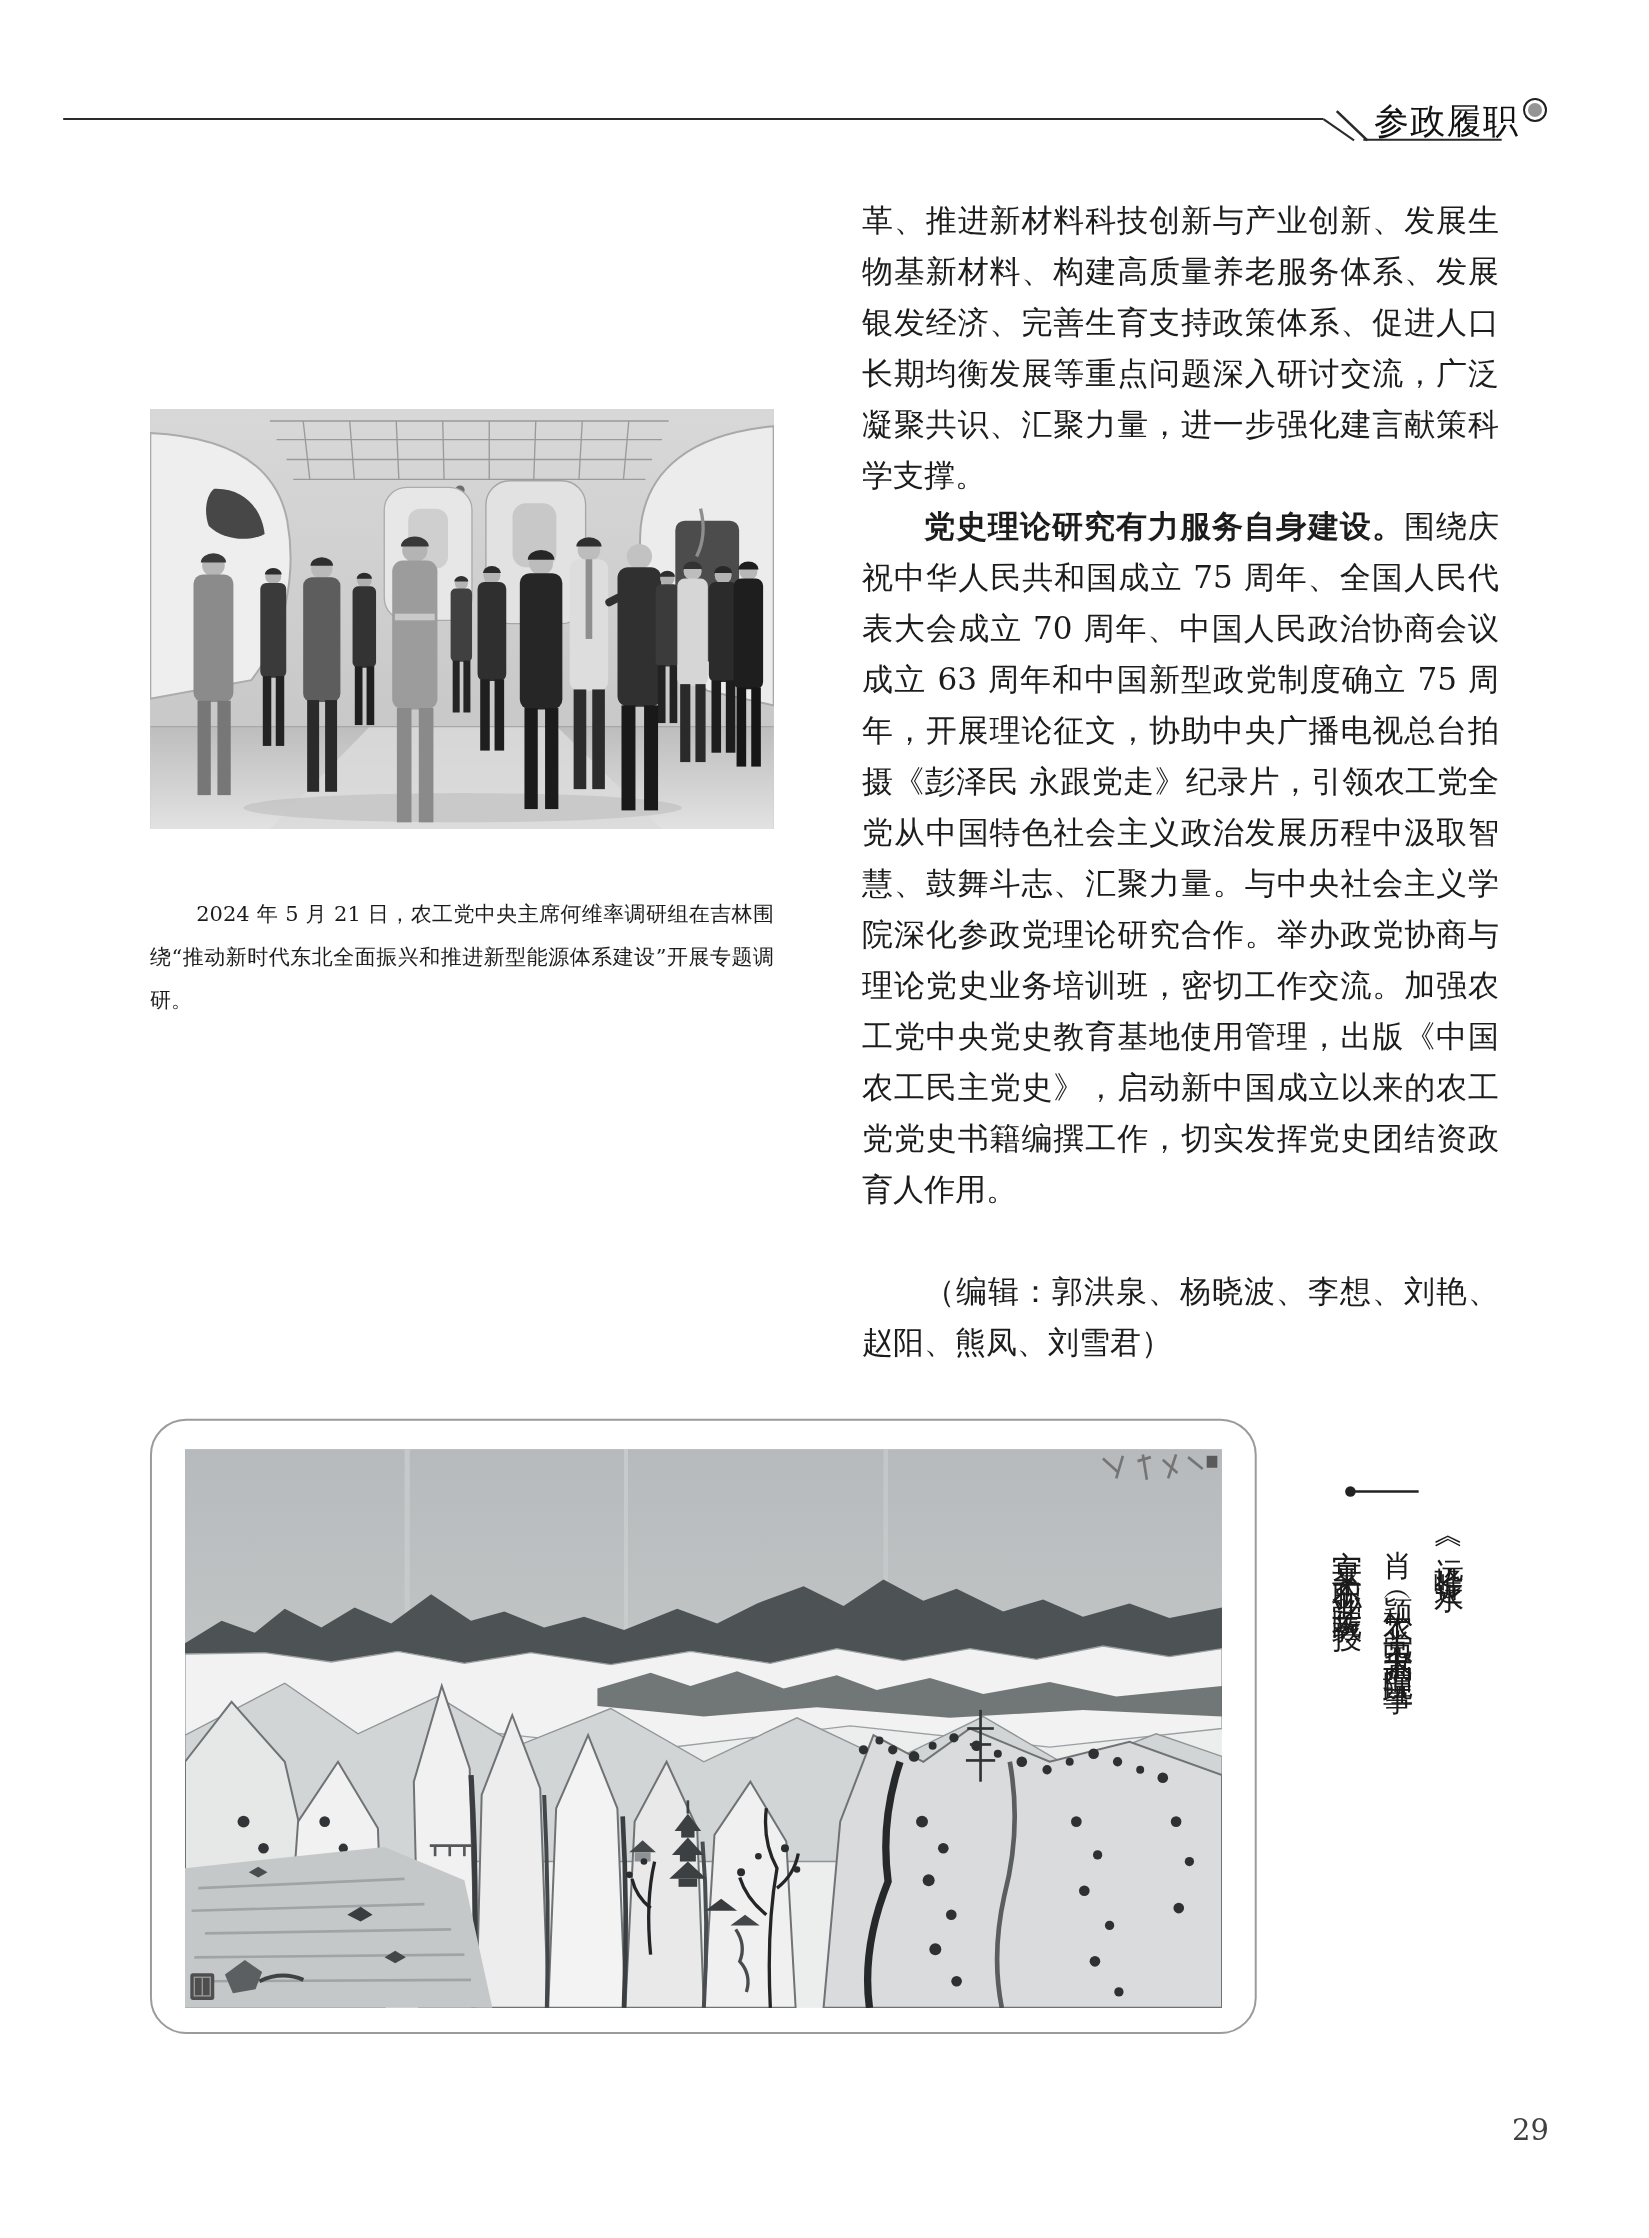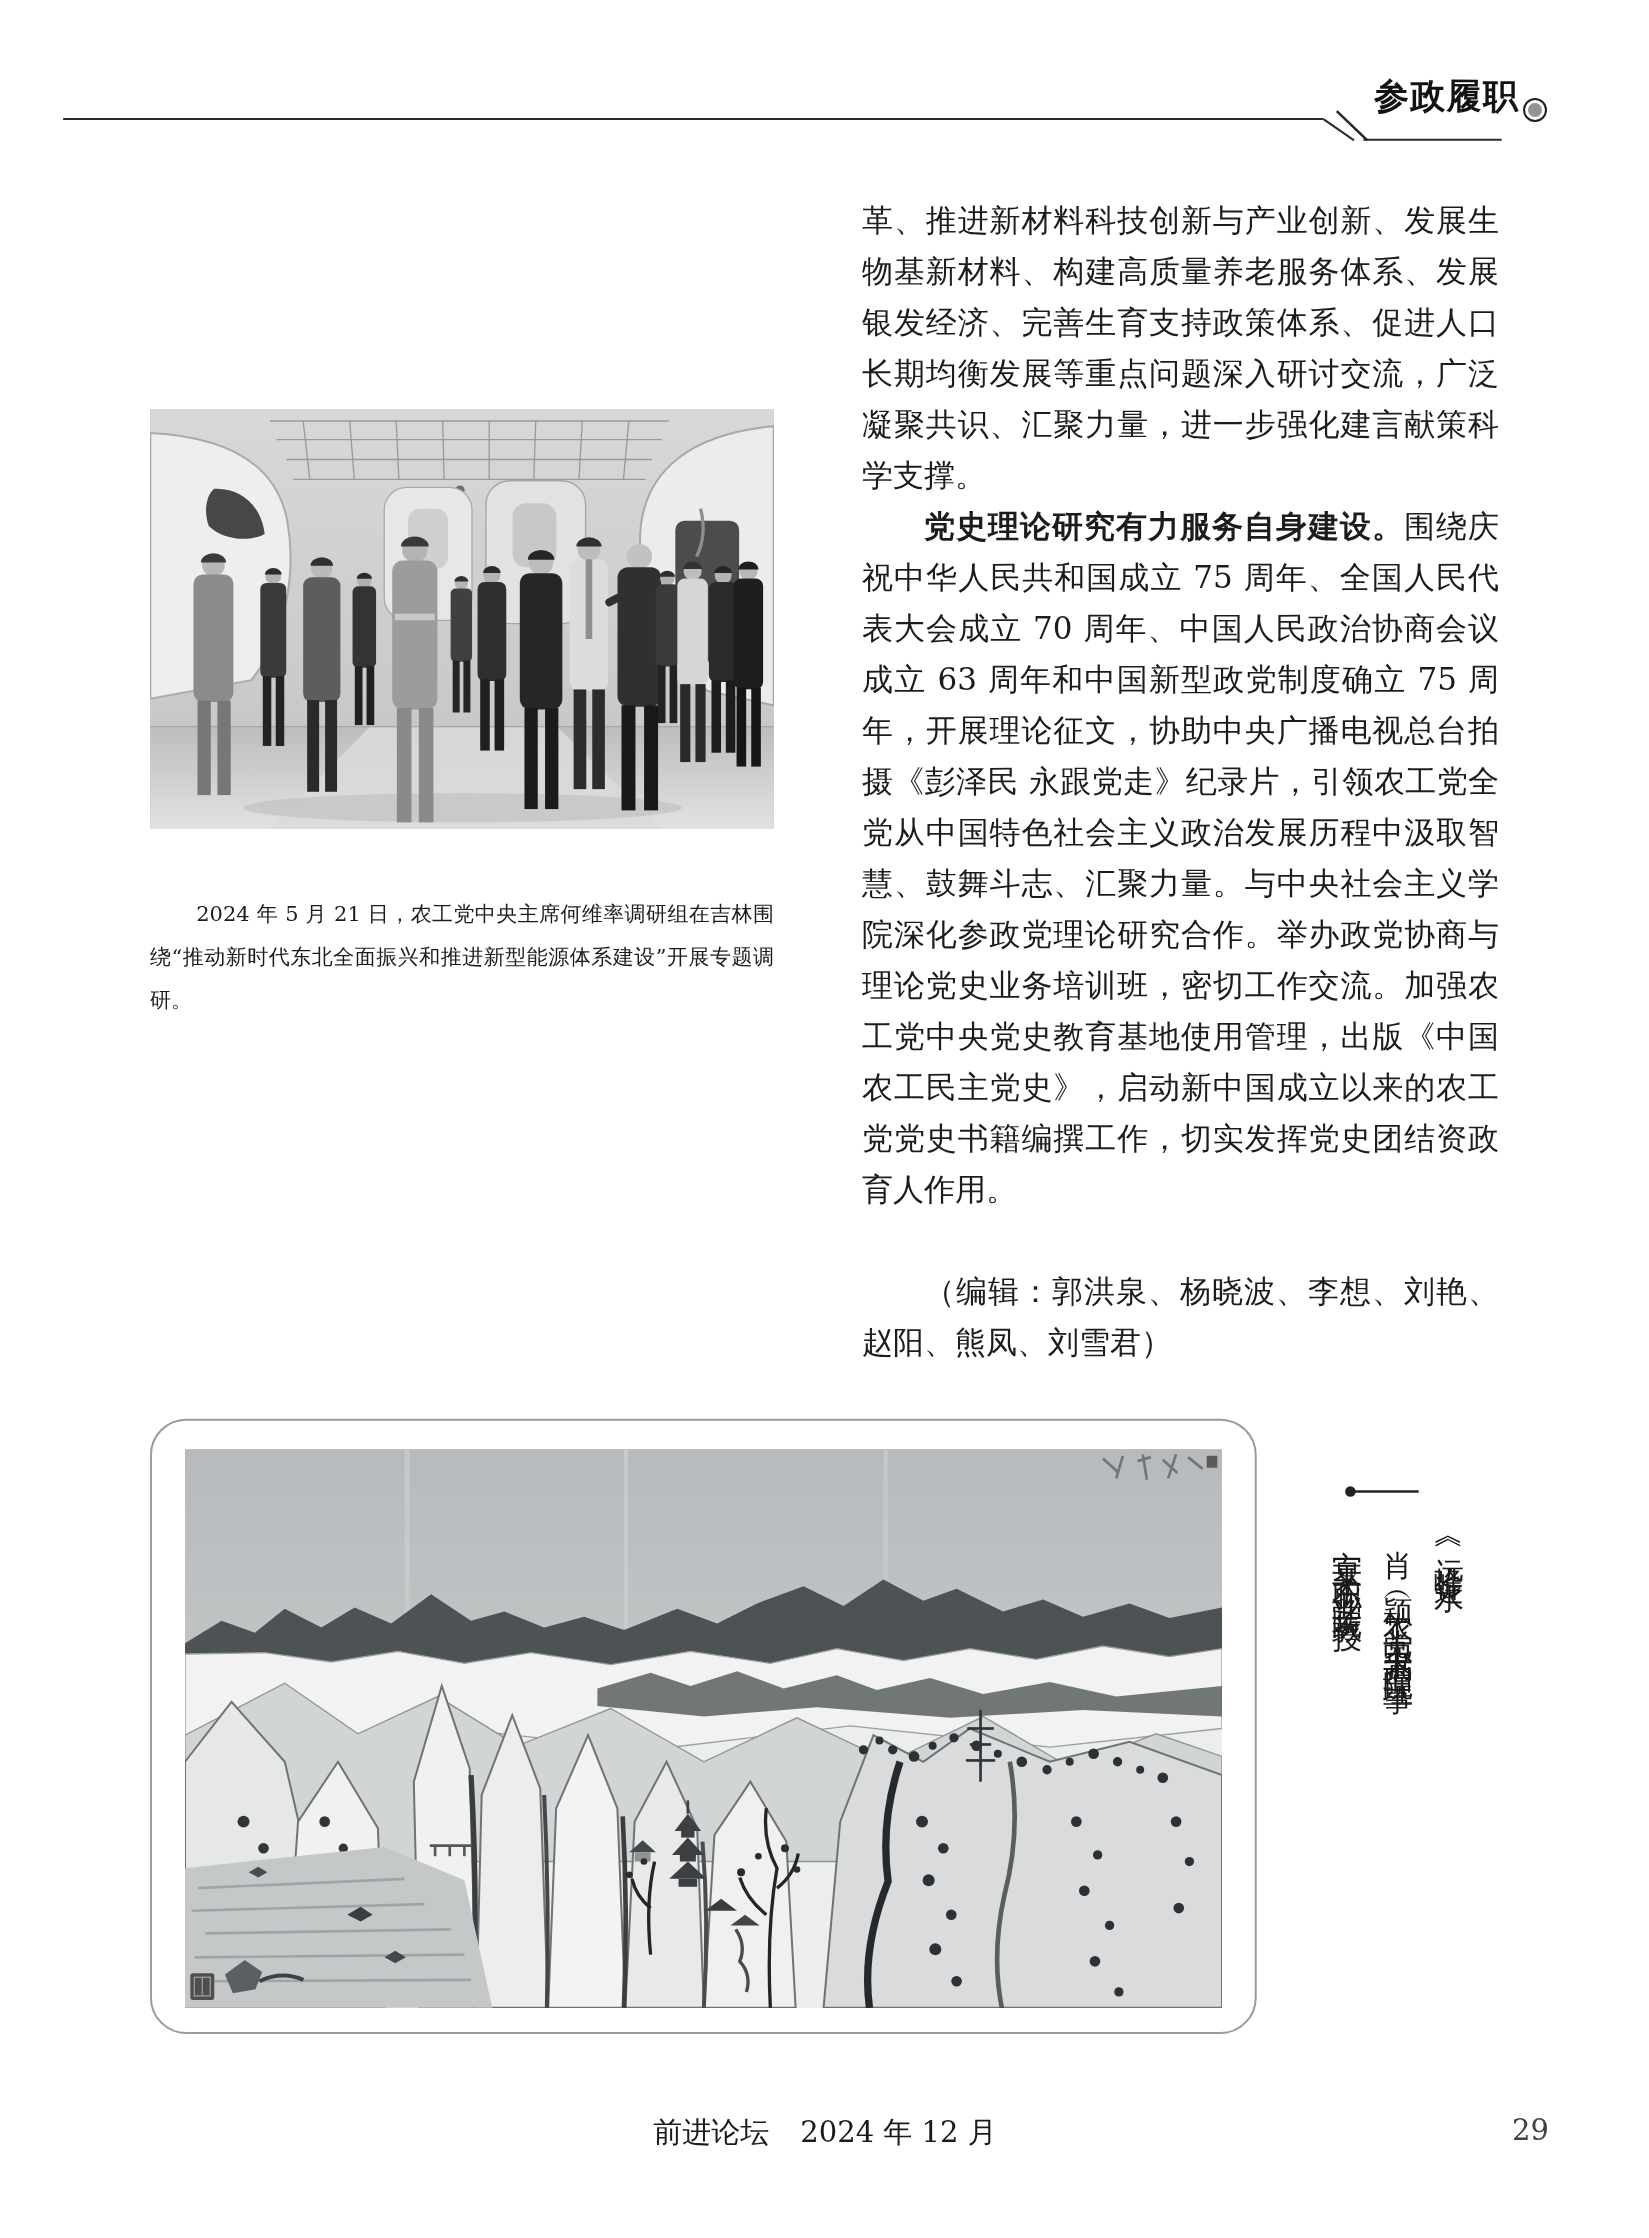"参政履职" .hdr-title { font-weight: 700 -> 400; top: 73px -> 98px }
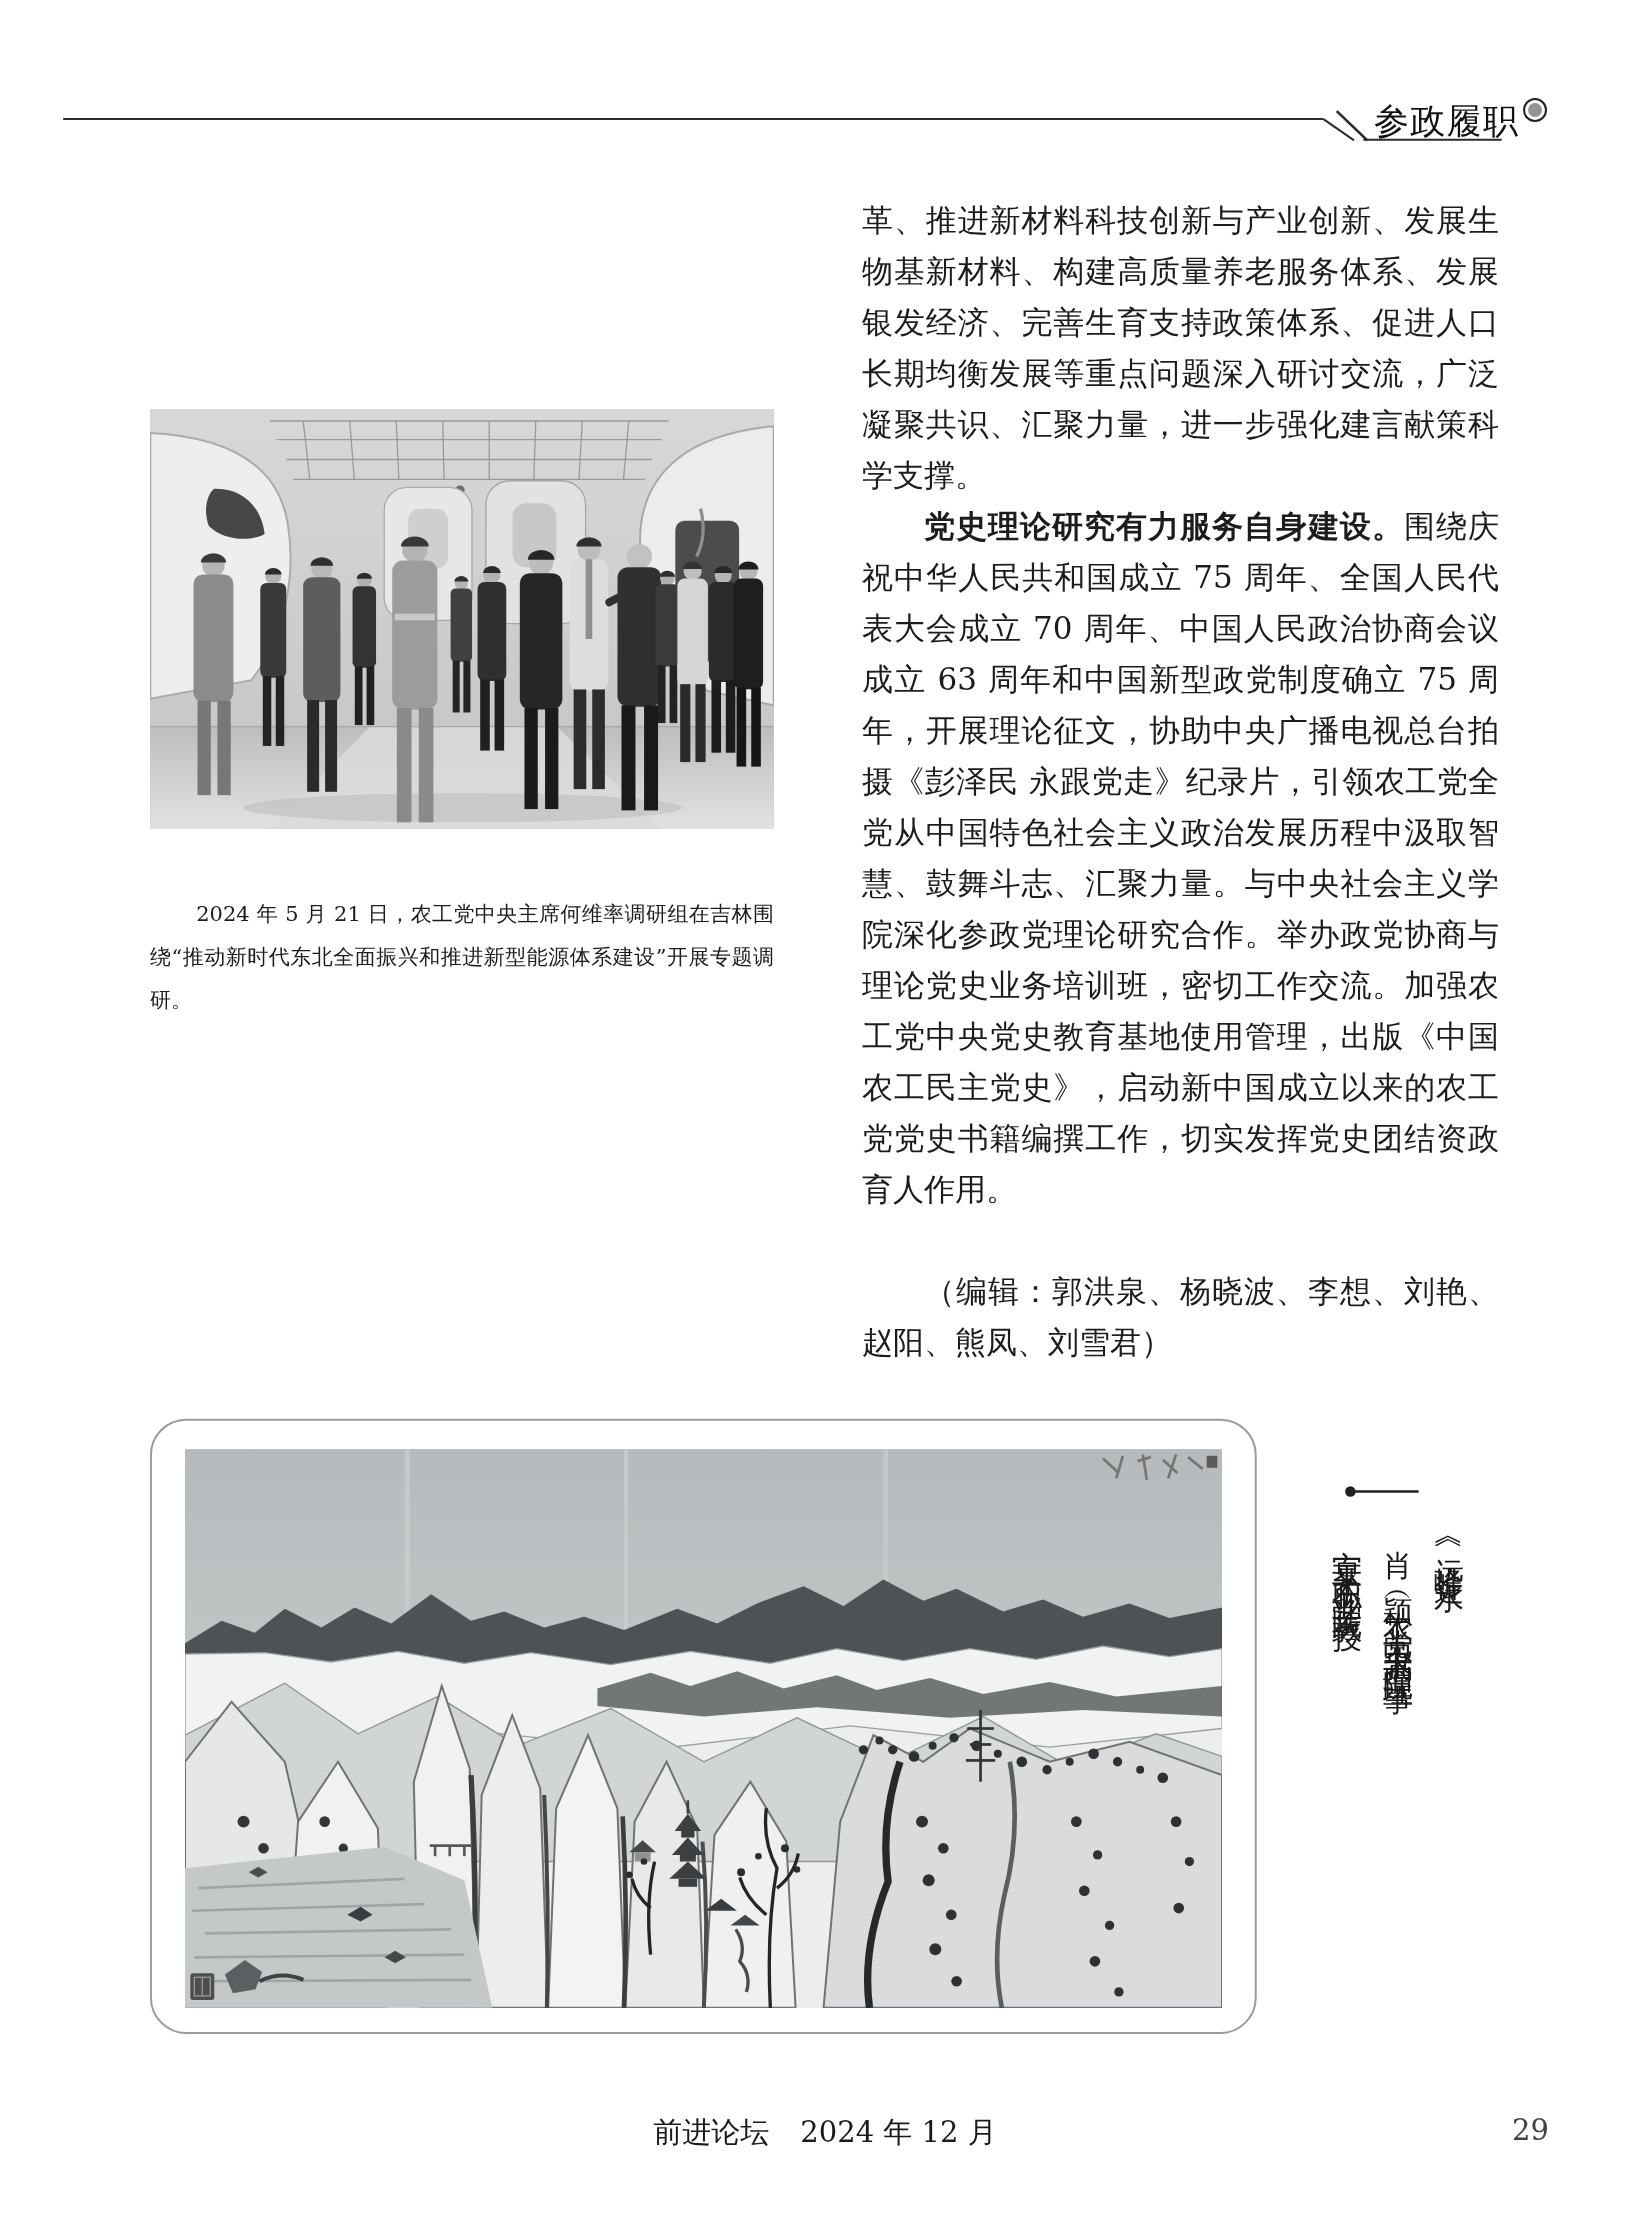"前进论坛" div.footer-center { html: <div> <span>前进论坛</span> <span>2024 年 12 月</span> </div> -> none }
